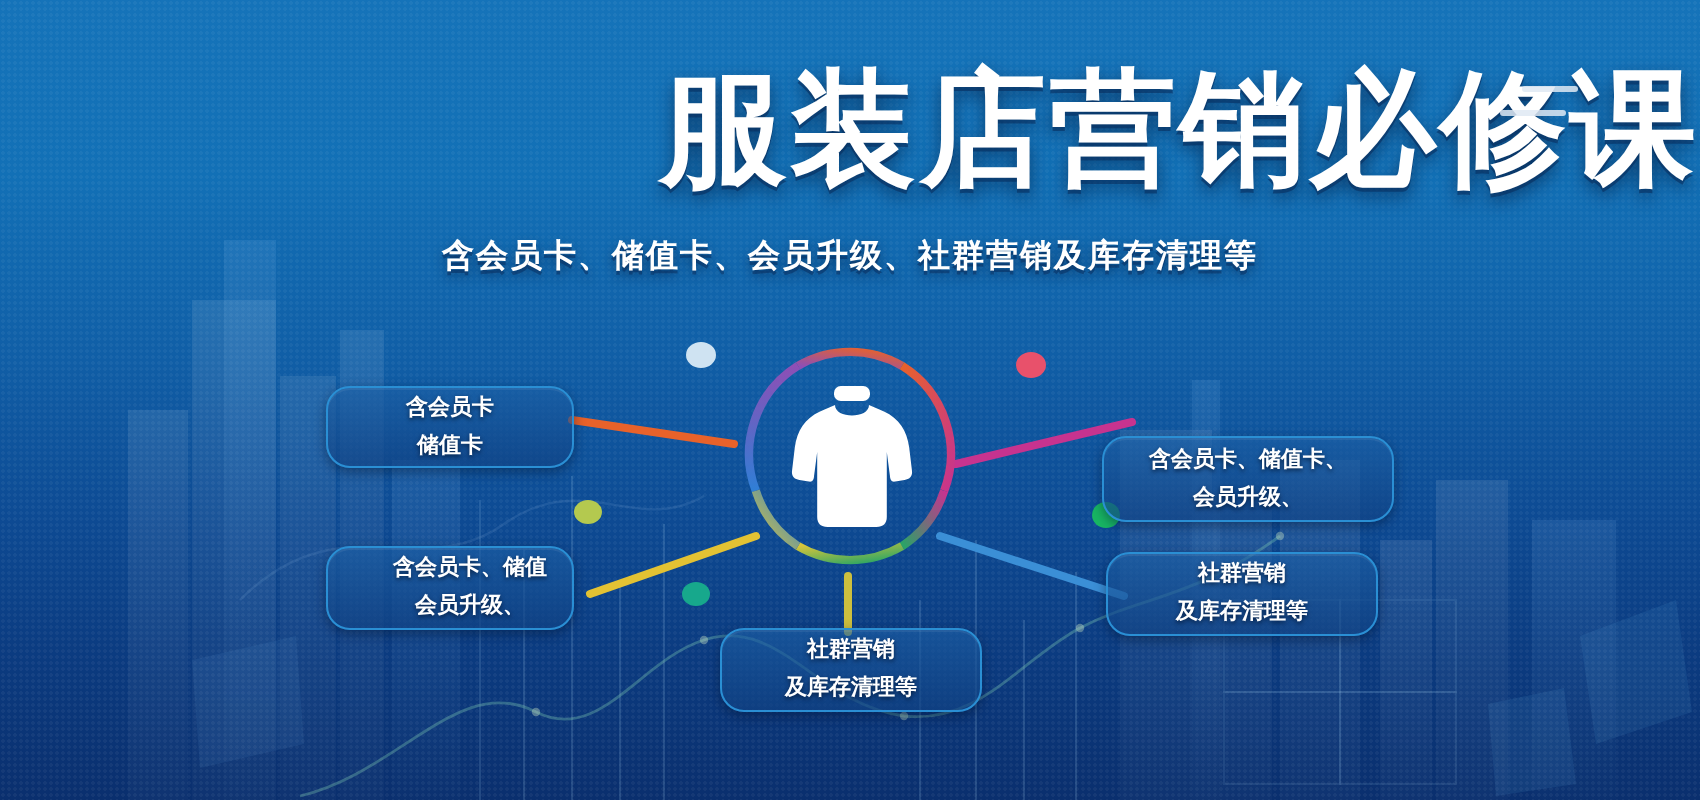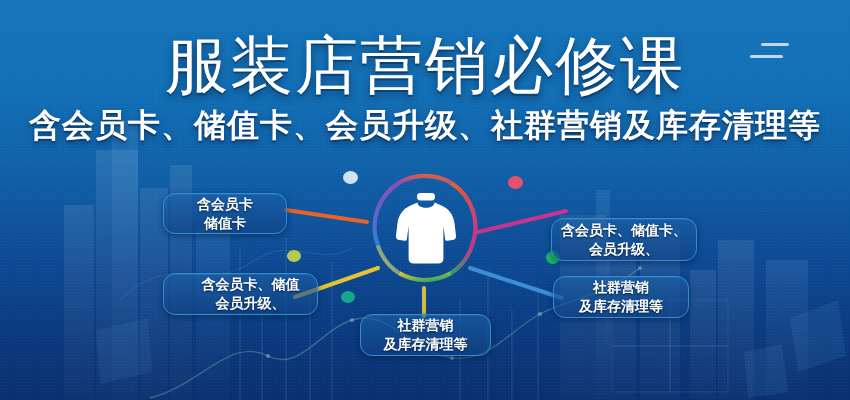"服装店营销必修课" .main-title { font-weight: normal -> bold; text-align: none -> right }
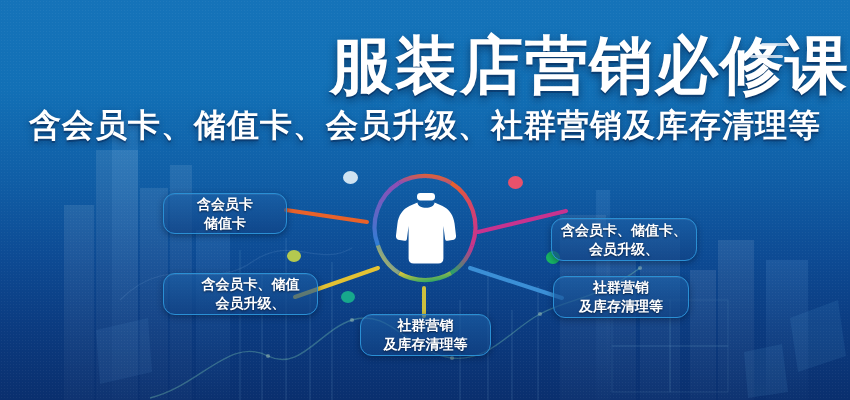"含会员卡、储值卡、会员升级、社群营销及库存清理等" .sub-title { font-size: 32px -> 16px; margin-top: 12px -> 24px }
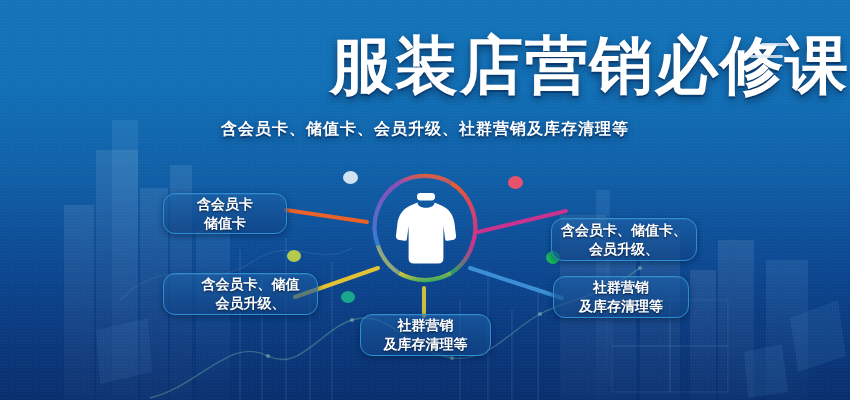"含会员卡" .lbl { font-size: 14px -> 11px }
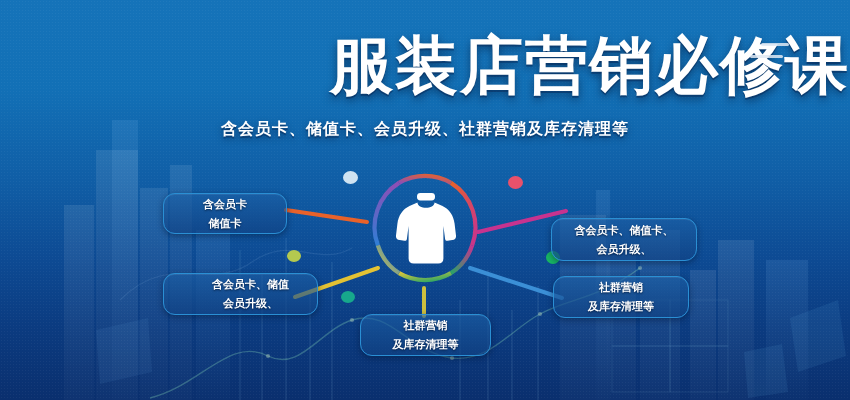"含会员卡、储值" div.lbl { width: 155px -> 124px }
